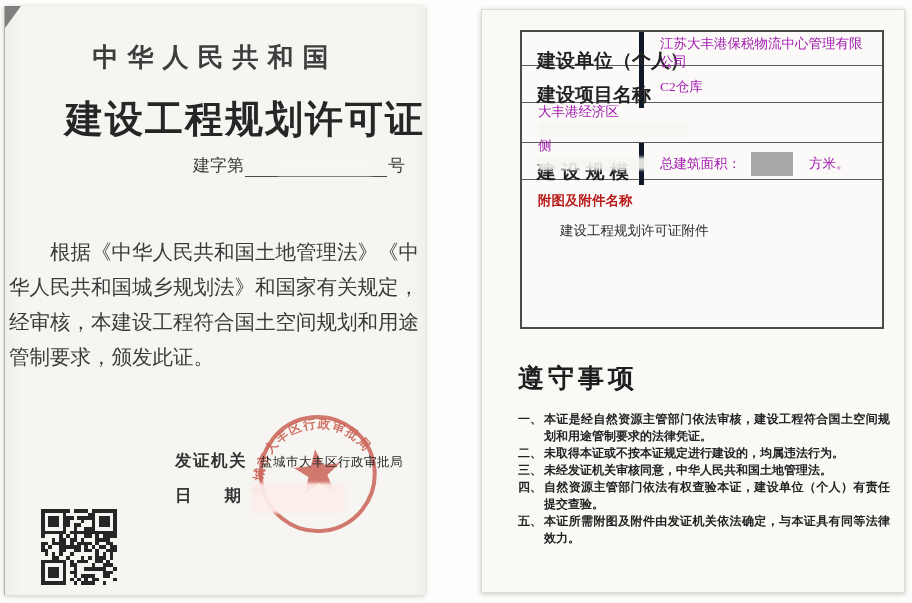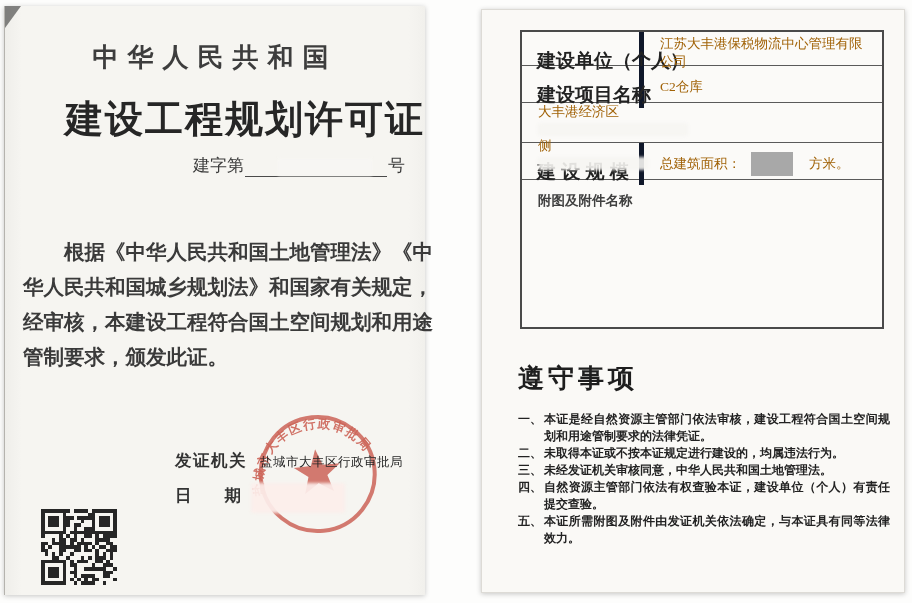"江苏大丰港保税物流中心管理有限公司" .tcell-value { color: #a16207 -> #a21caf }
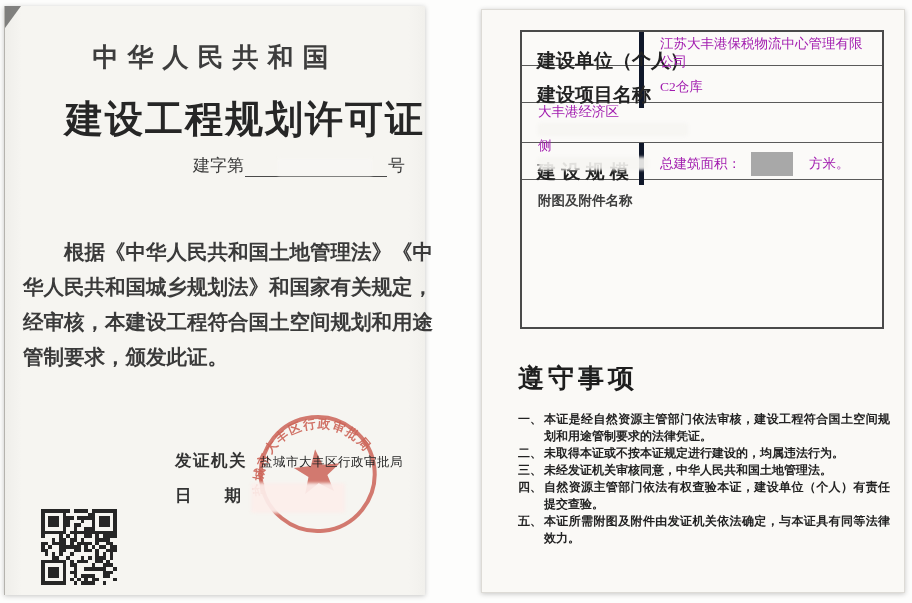"附图及附件名称" .attach-heading { color: #404040 -> #b91c1c }
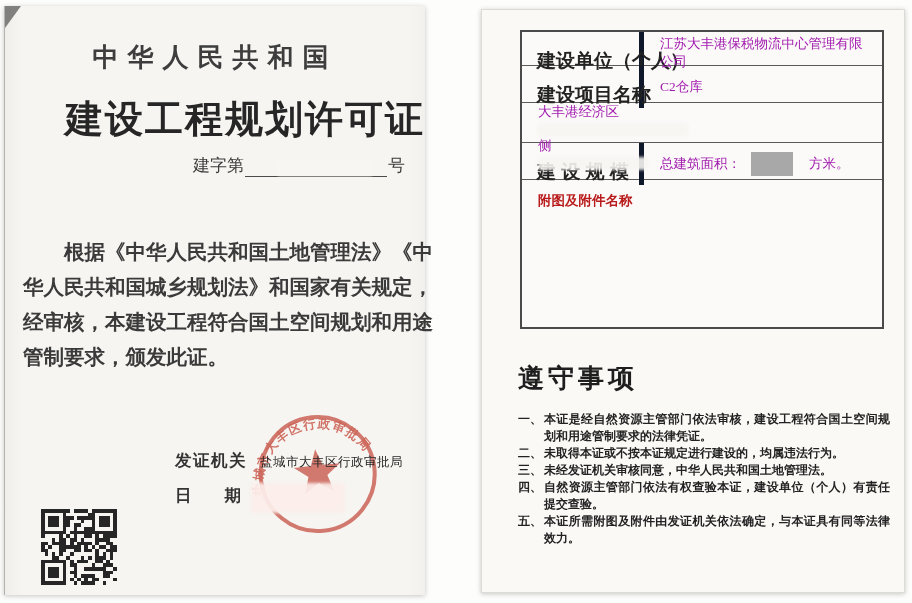"建设工程规划许可证附件" div.attach-item { html: none -> <div>建设工程规划许可证附件</div> }
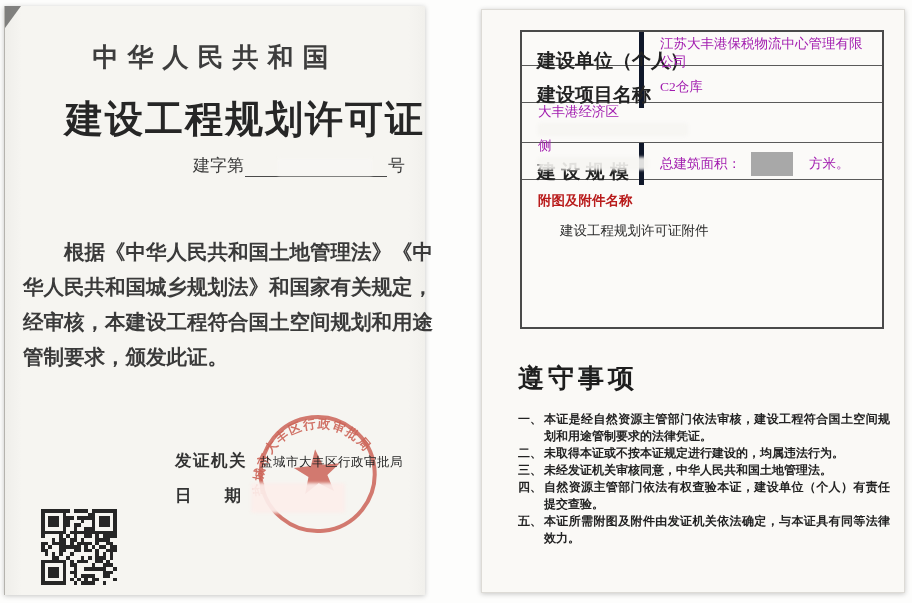"根据《中华人民共和国土地管理法》《中华人民共和国城乡规划法》和国家有关规定，经审" .body-text { font-weight: 700 -> 400; left: 18px -> 4px }
